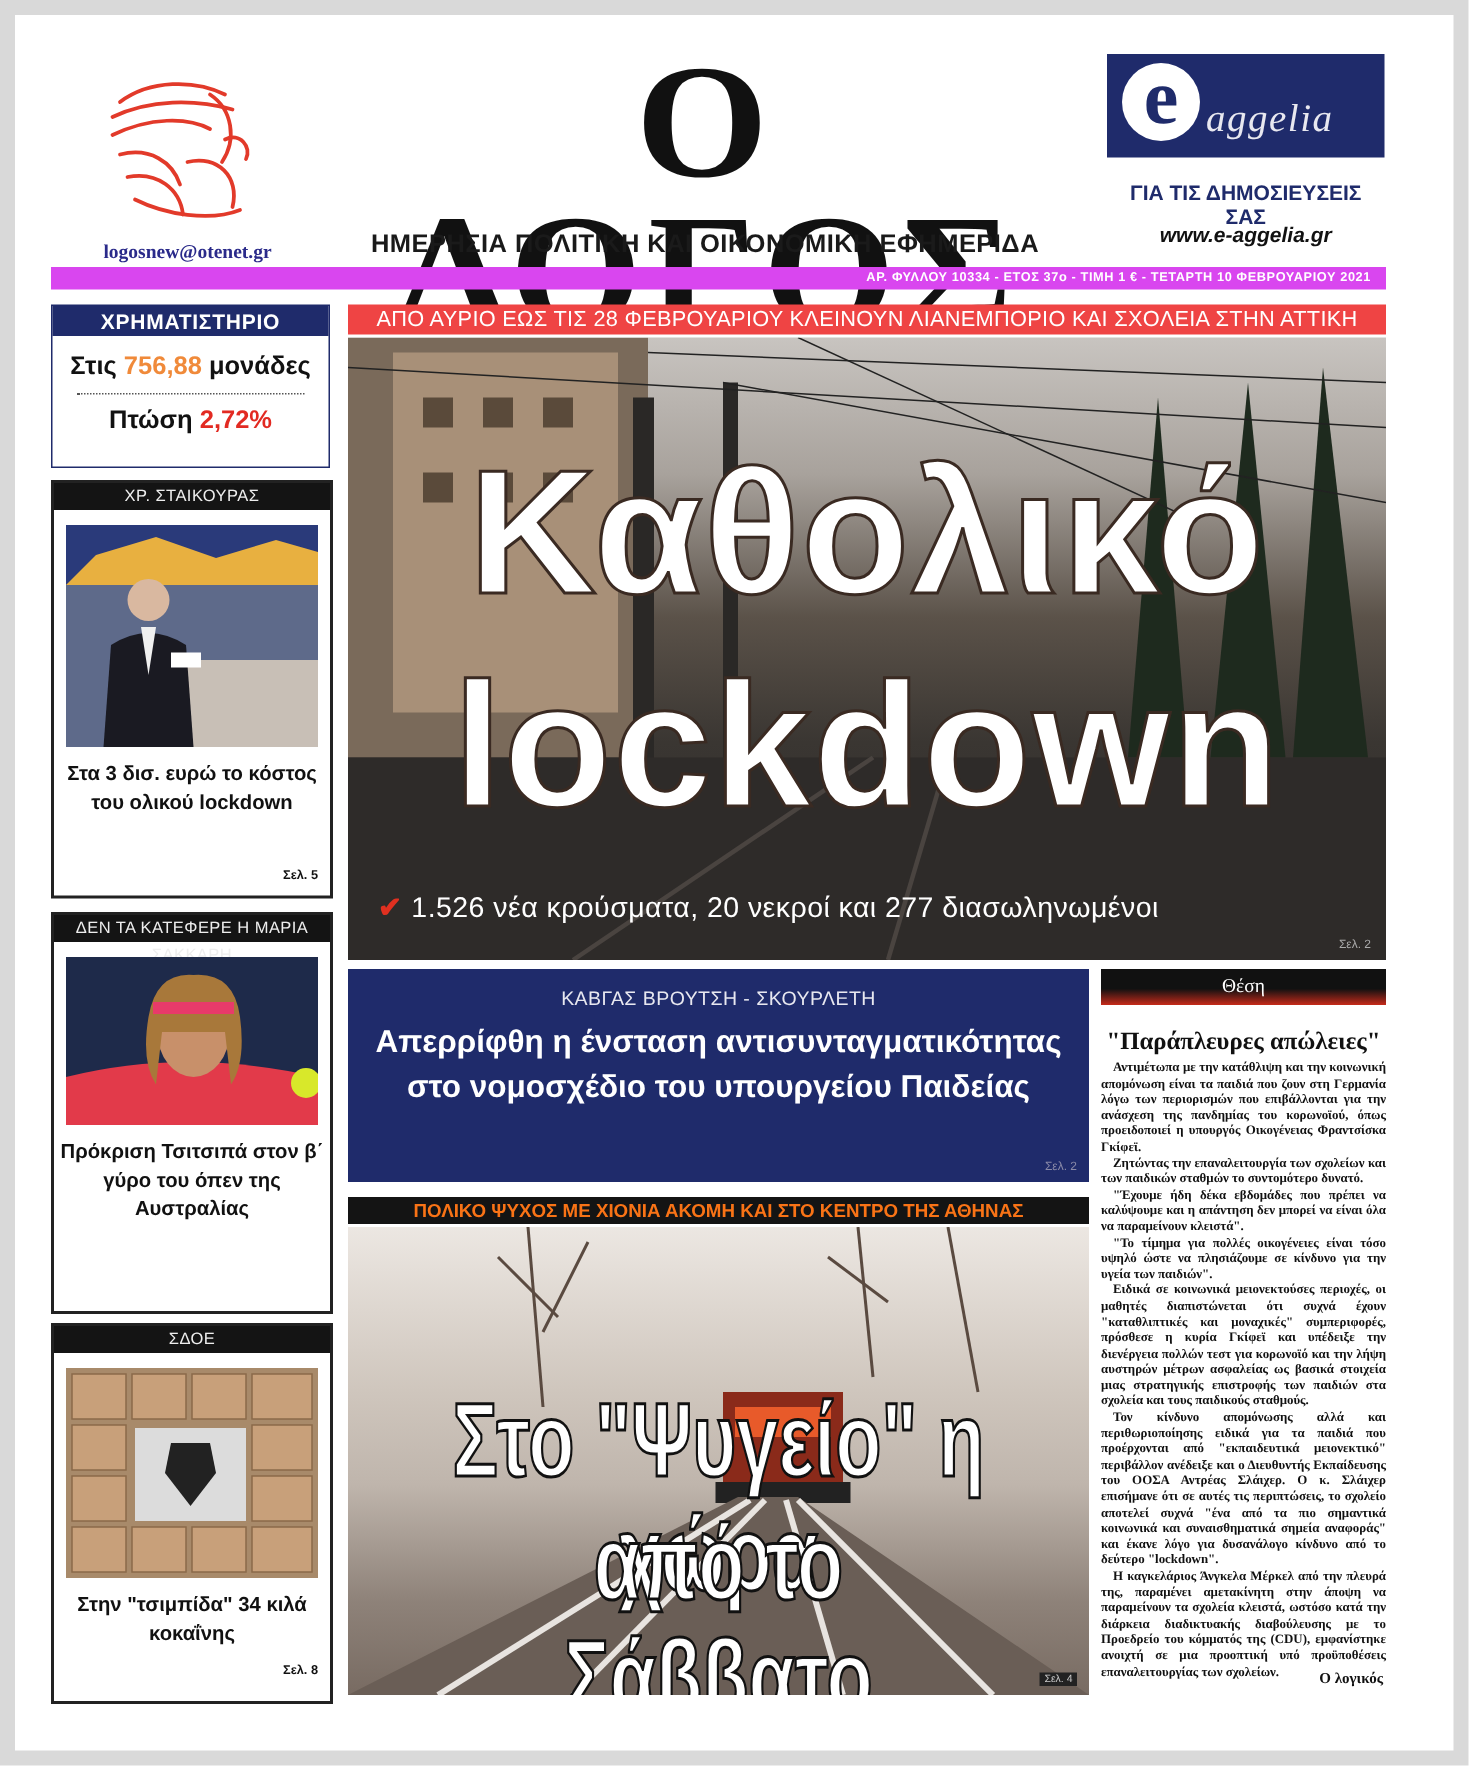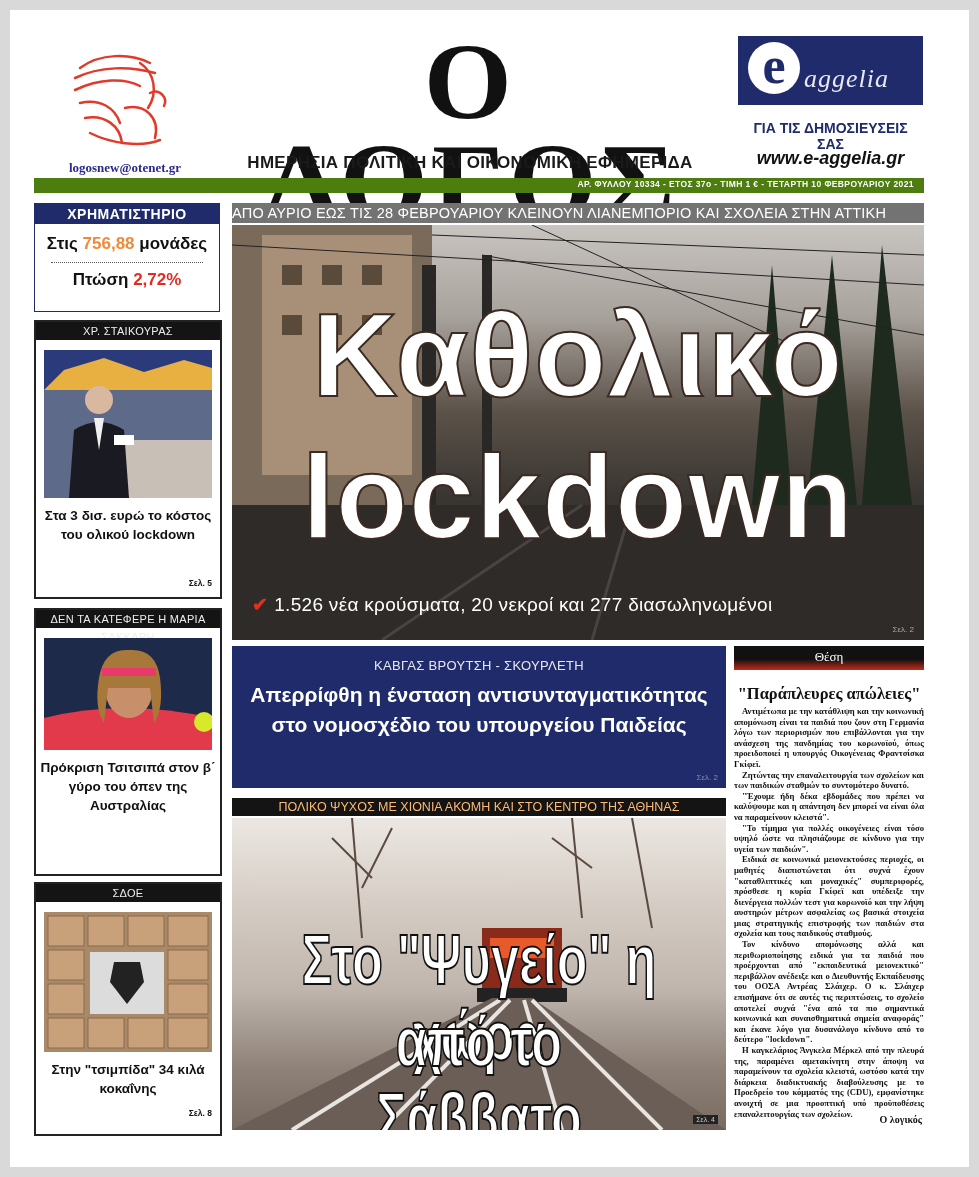"www.e-aggelia.gr" .eurl { font-size: 18px -> 14px }
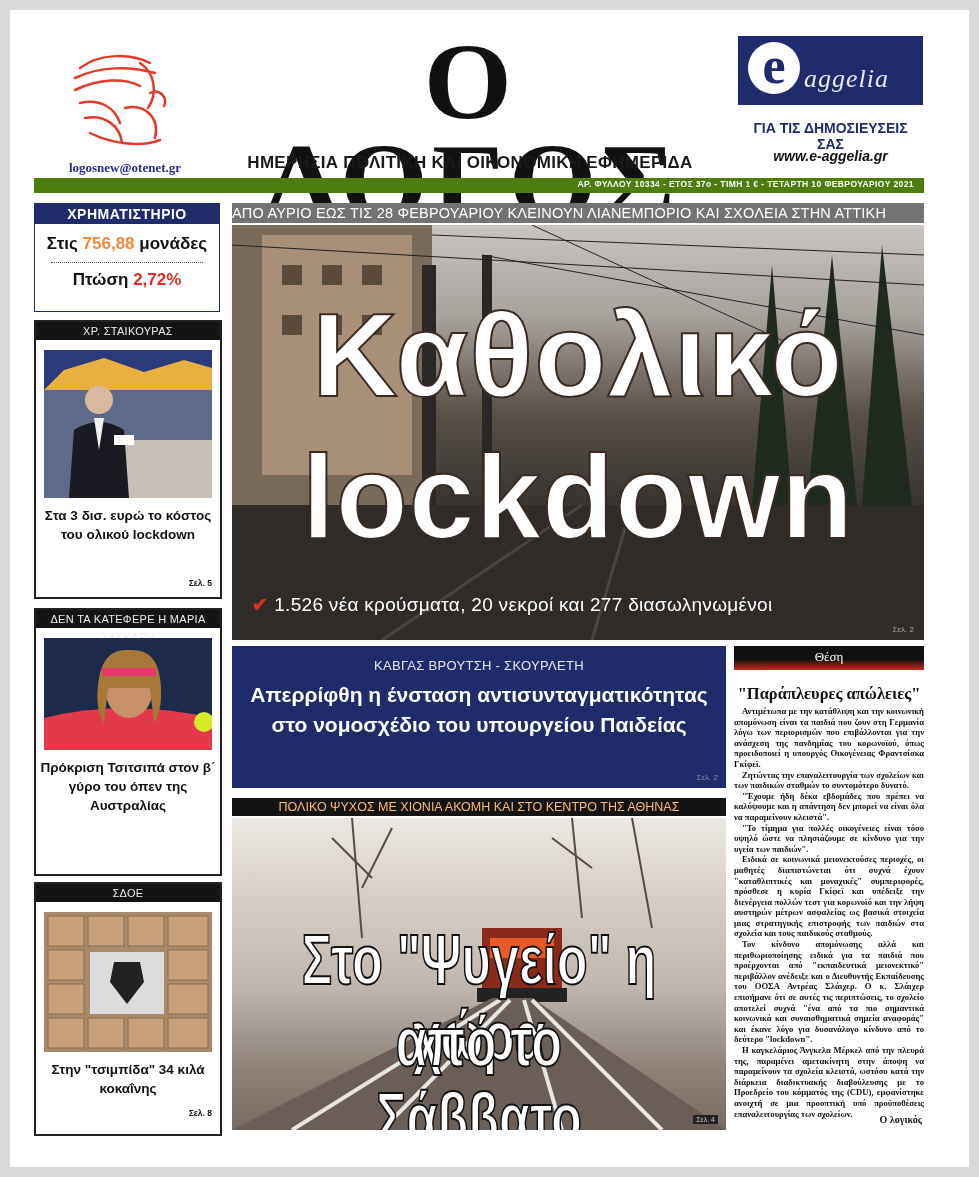"ΑΡ. ΦΥΛΛΟΥ 10334 - ΕΤΟΣ" .redbar { background: #4d7c0f -> #d946ef }
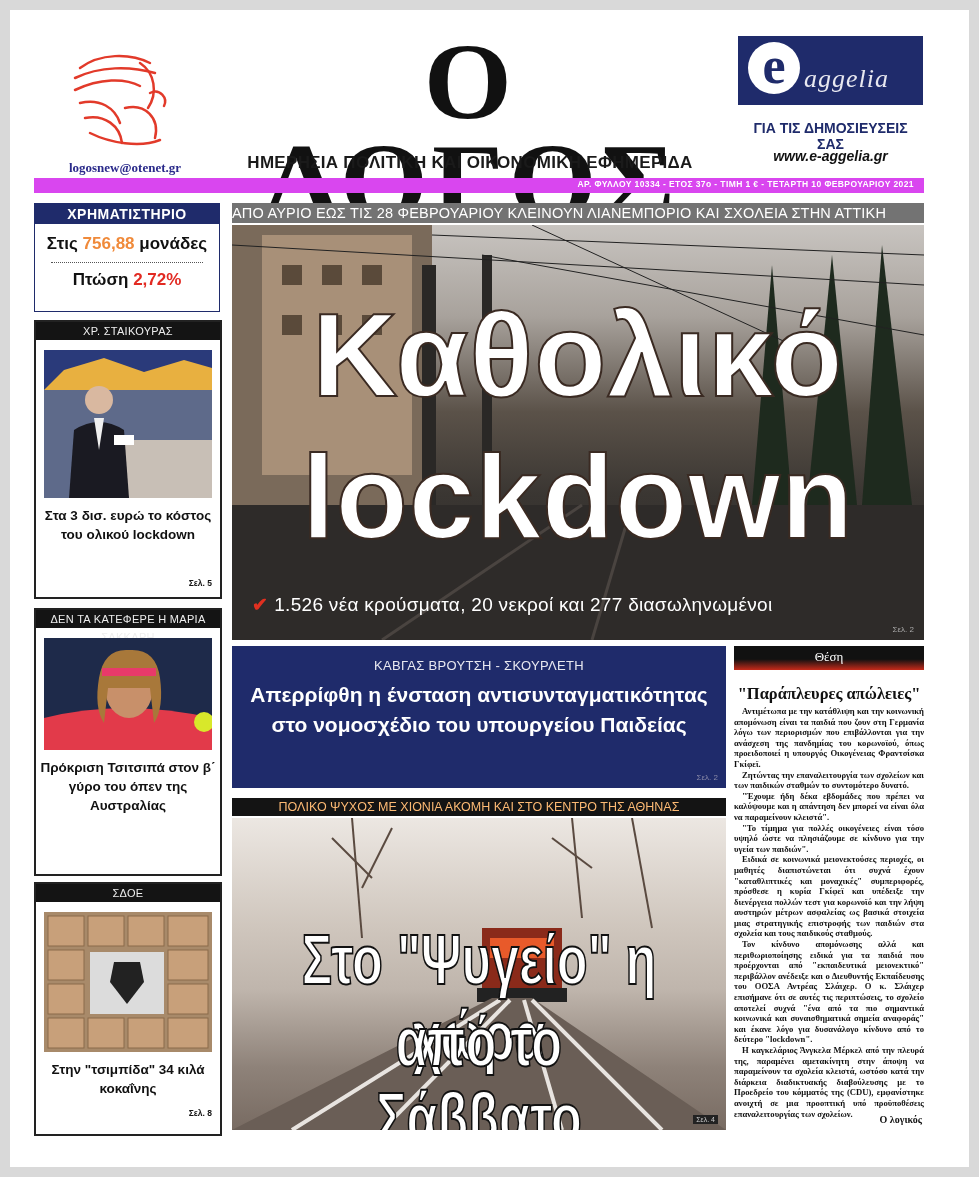"ΑΠΟ ΑΥΡΙΟ ΕΩΣ ΤΙΣ 28" .banner { background: #737373 -> #ef4444; text-align: left -> center }
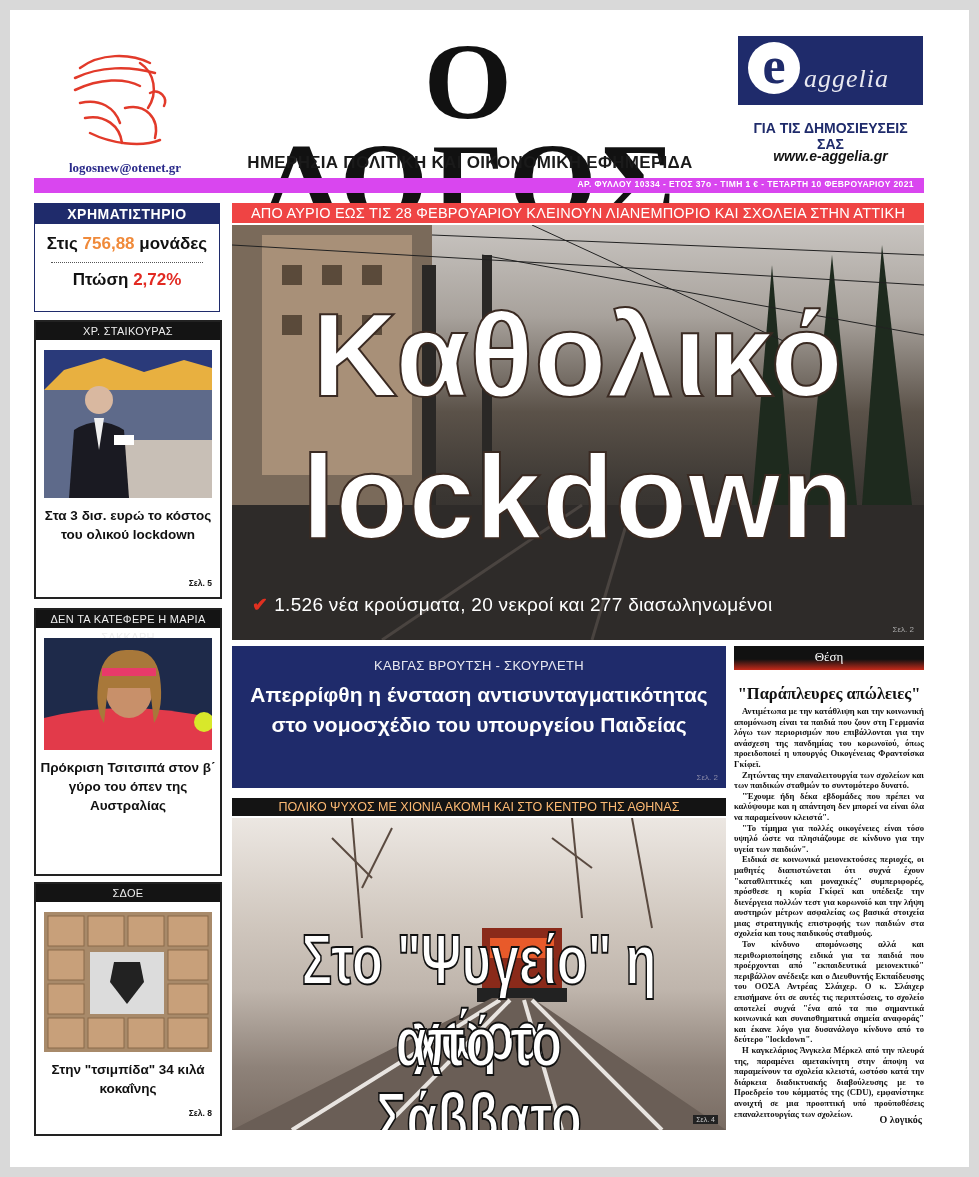"ΠΟΛΙΚΟ ΨΥΧΟΣ ΜΕ ΧΙΟΝΙΑ ΑΚΟΜΗ" .snowbar { color: #fdba74 -> #f97316; font-weight: none -> bold }
